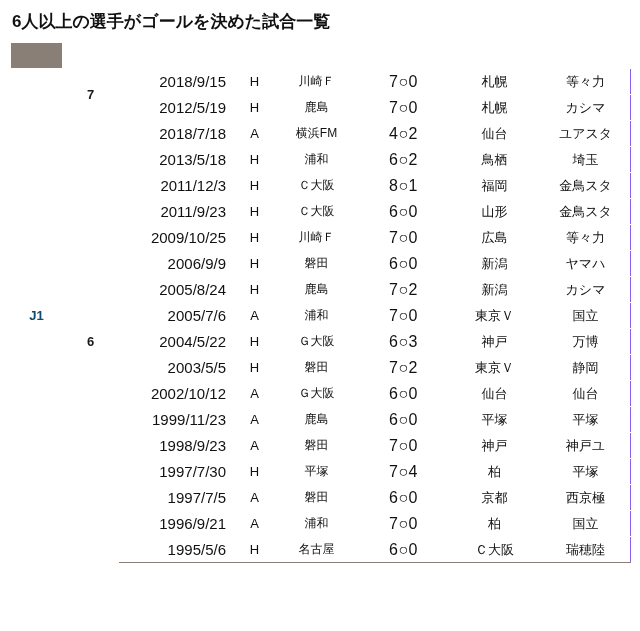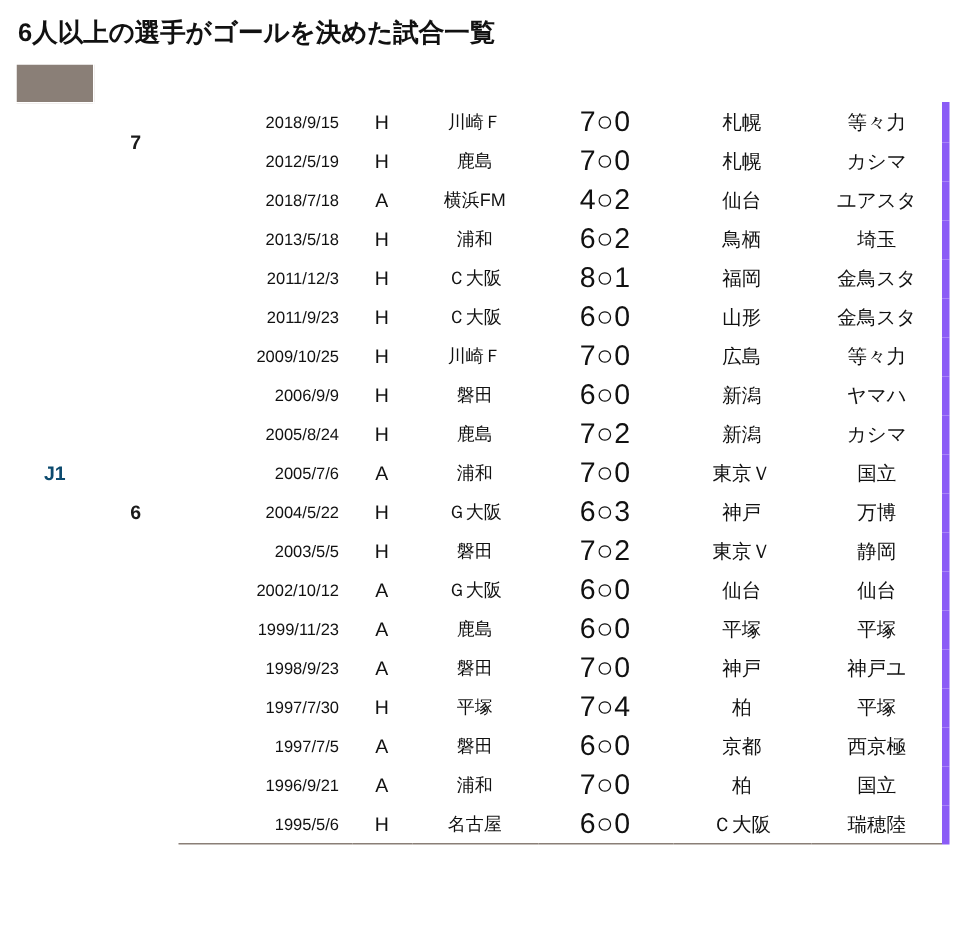"2018/9/15" td.cell.date { font-size: 11px -> 15px }
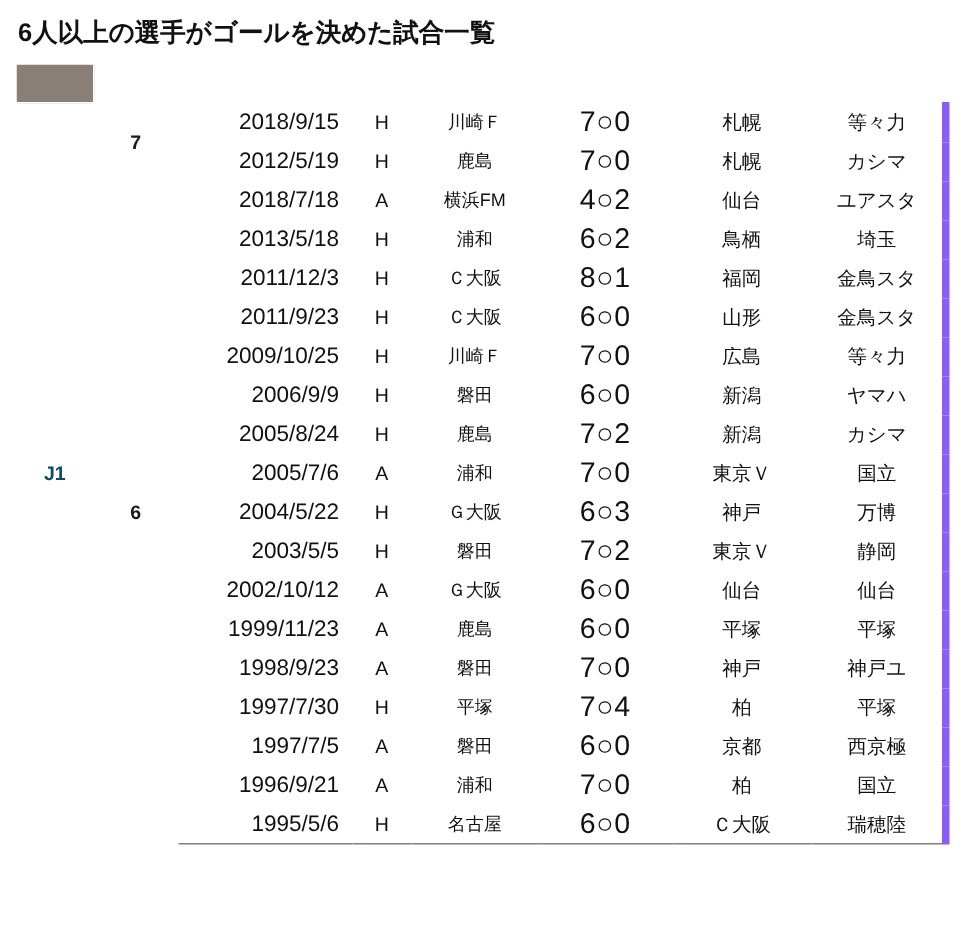"7○0" td.cell.score { font-size: 19px -> 16px }
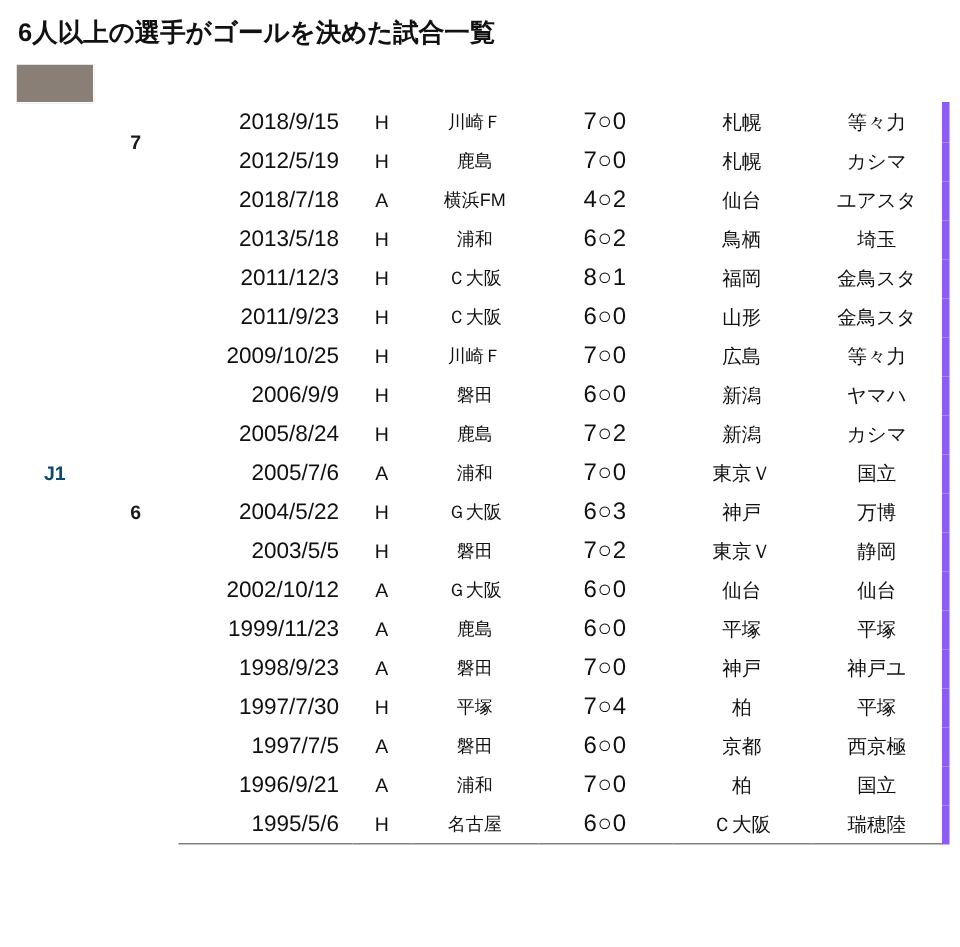"等々力" td.cell.last { border-right: 5px solid #8b5cf6 -> 1px solid #8b5cf6 }
